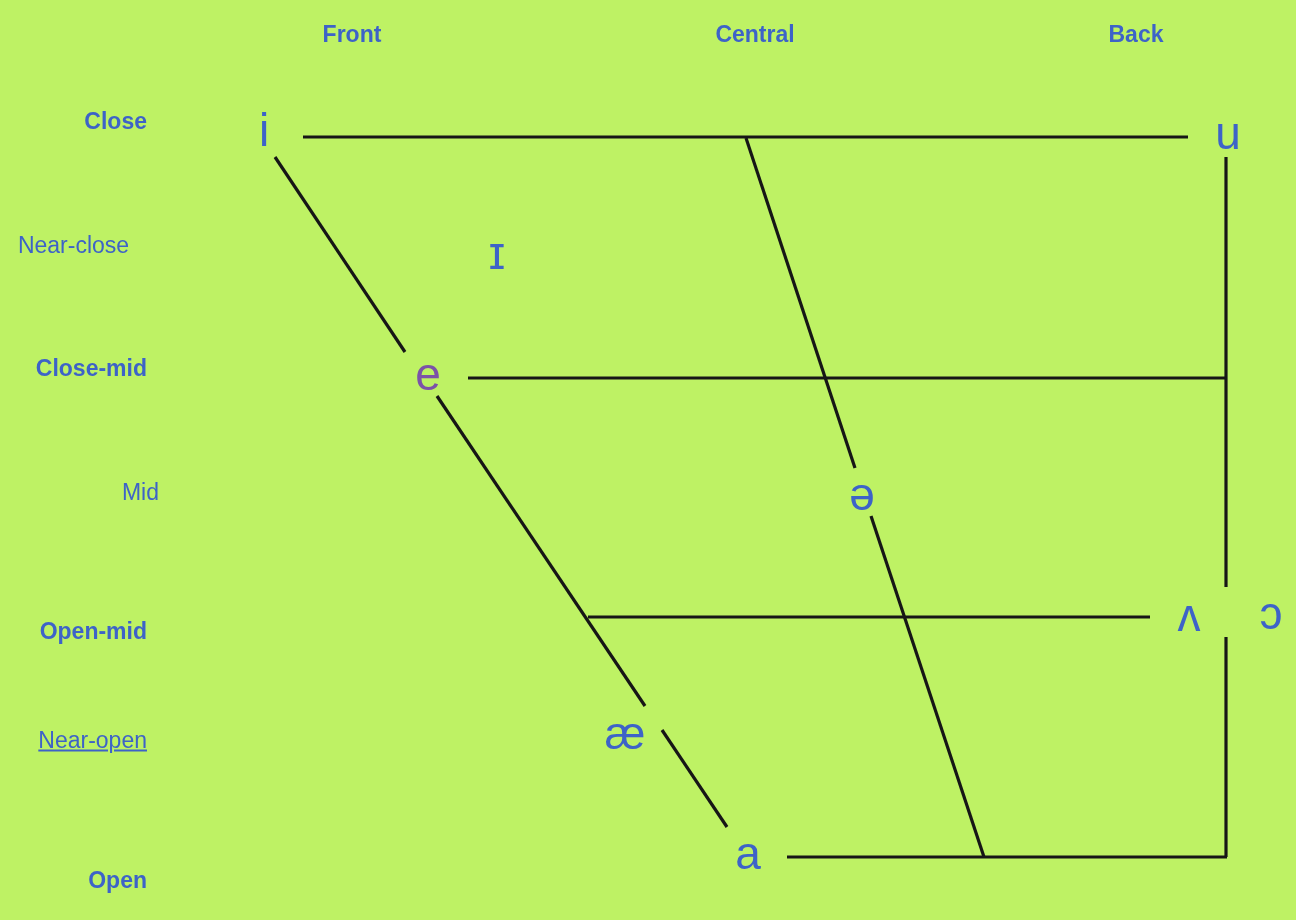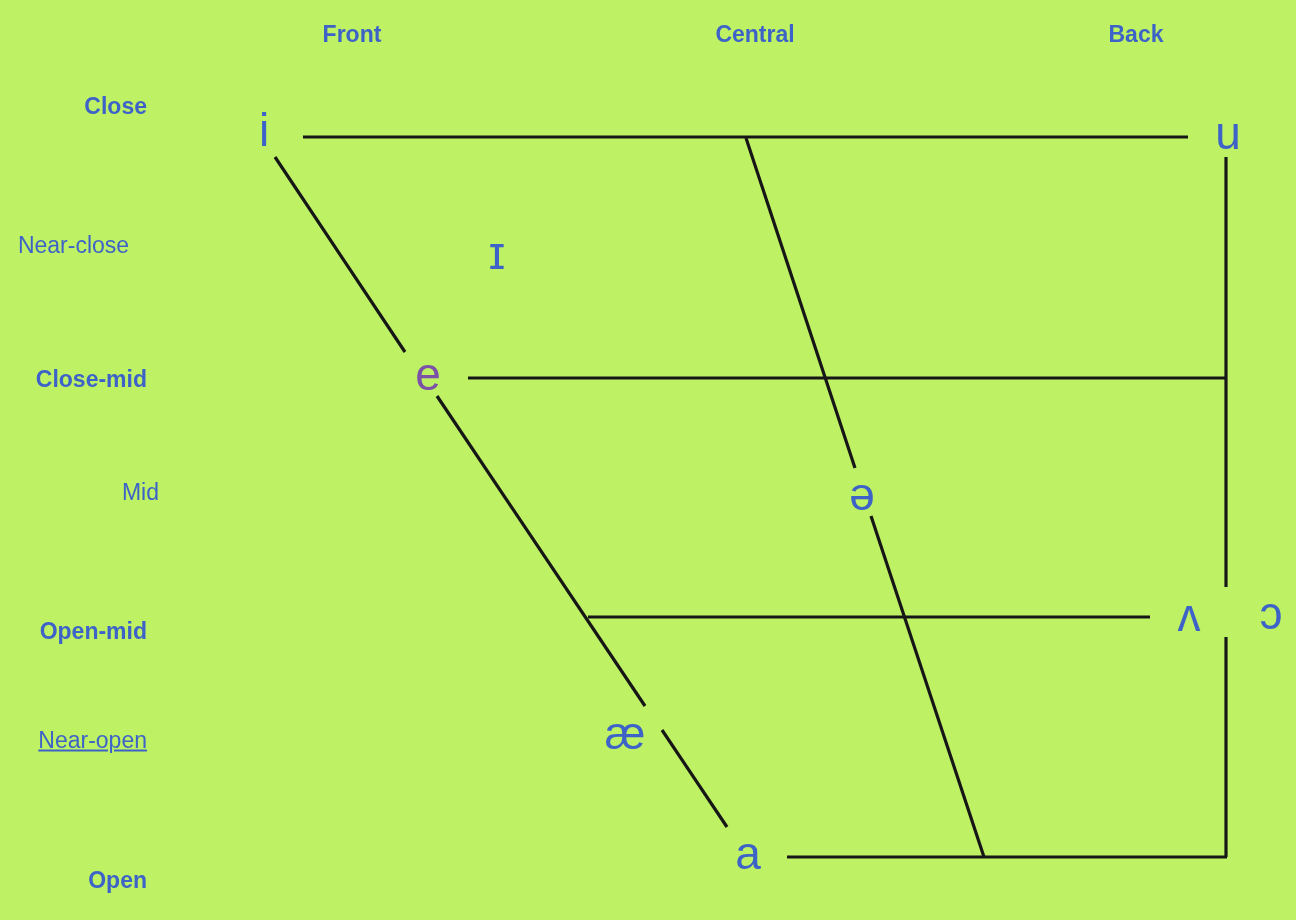"Close" div.row-label { top: 106px -> 121px }
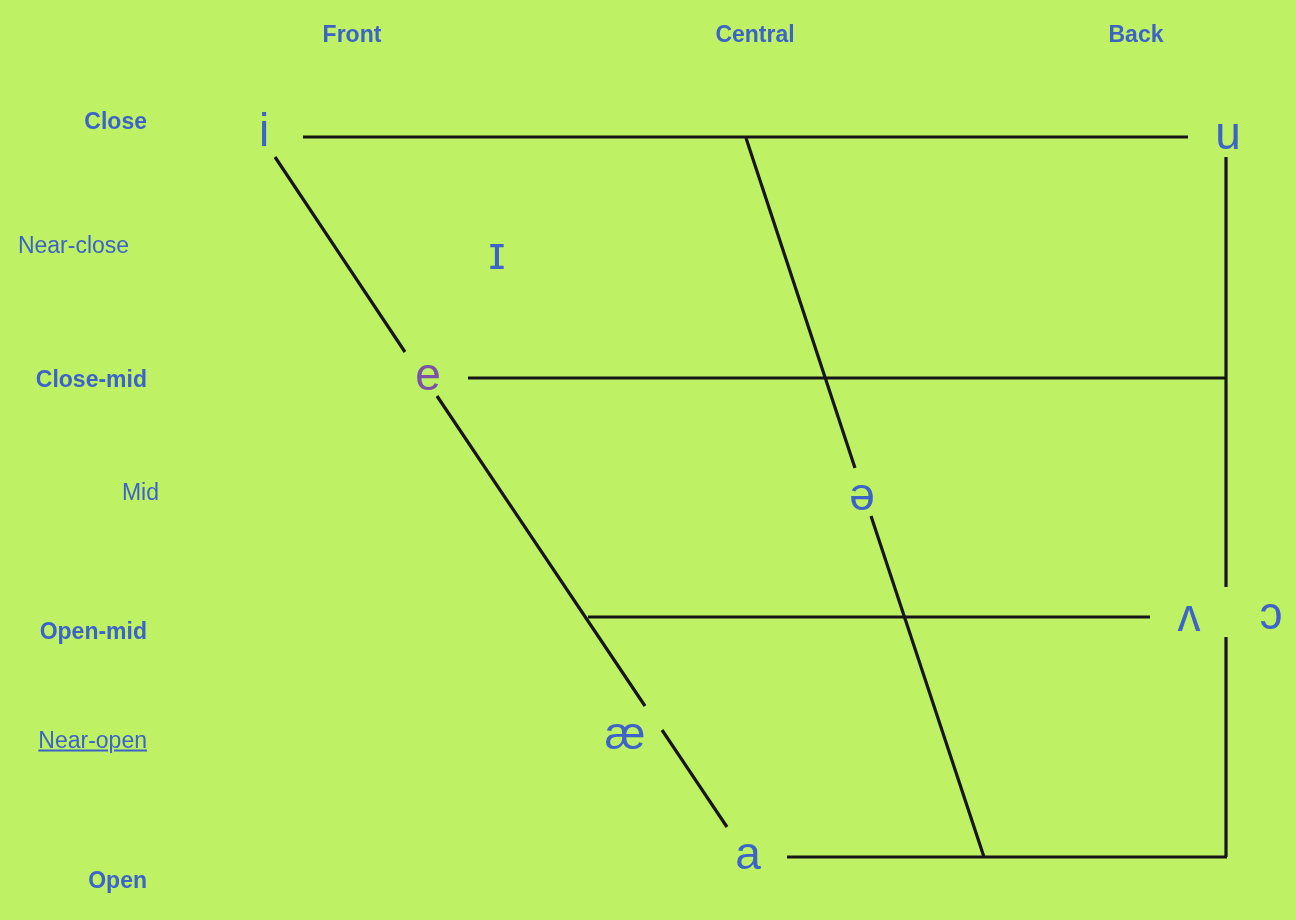"Close-mid" div.row-label { top: 379px -> 368px }
